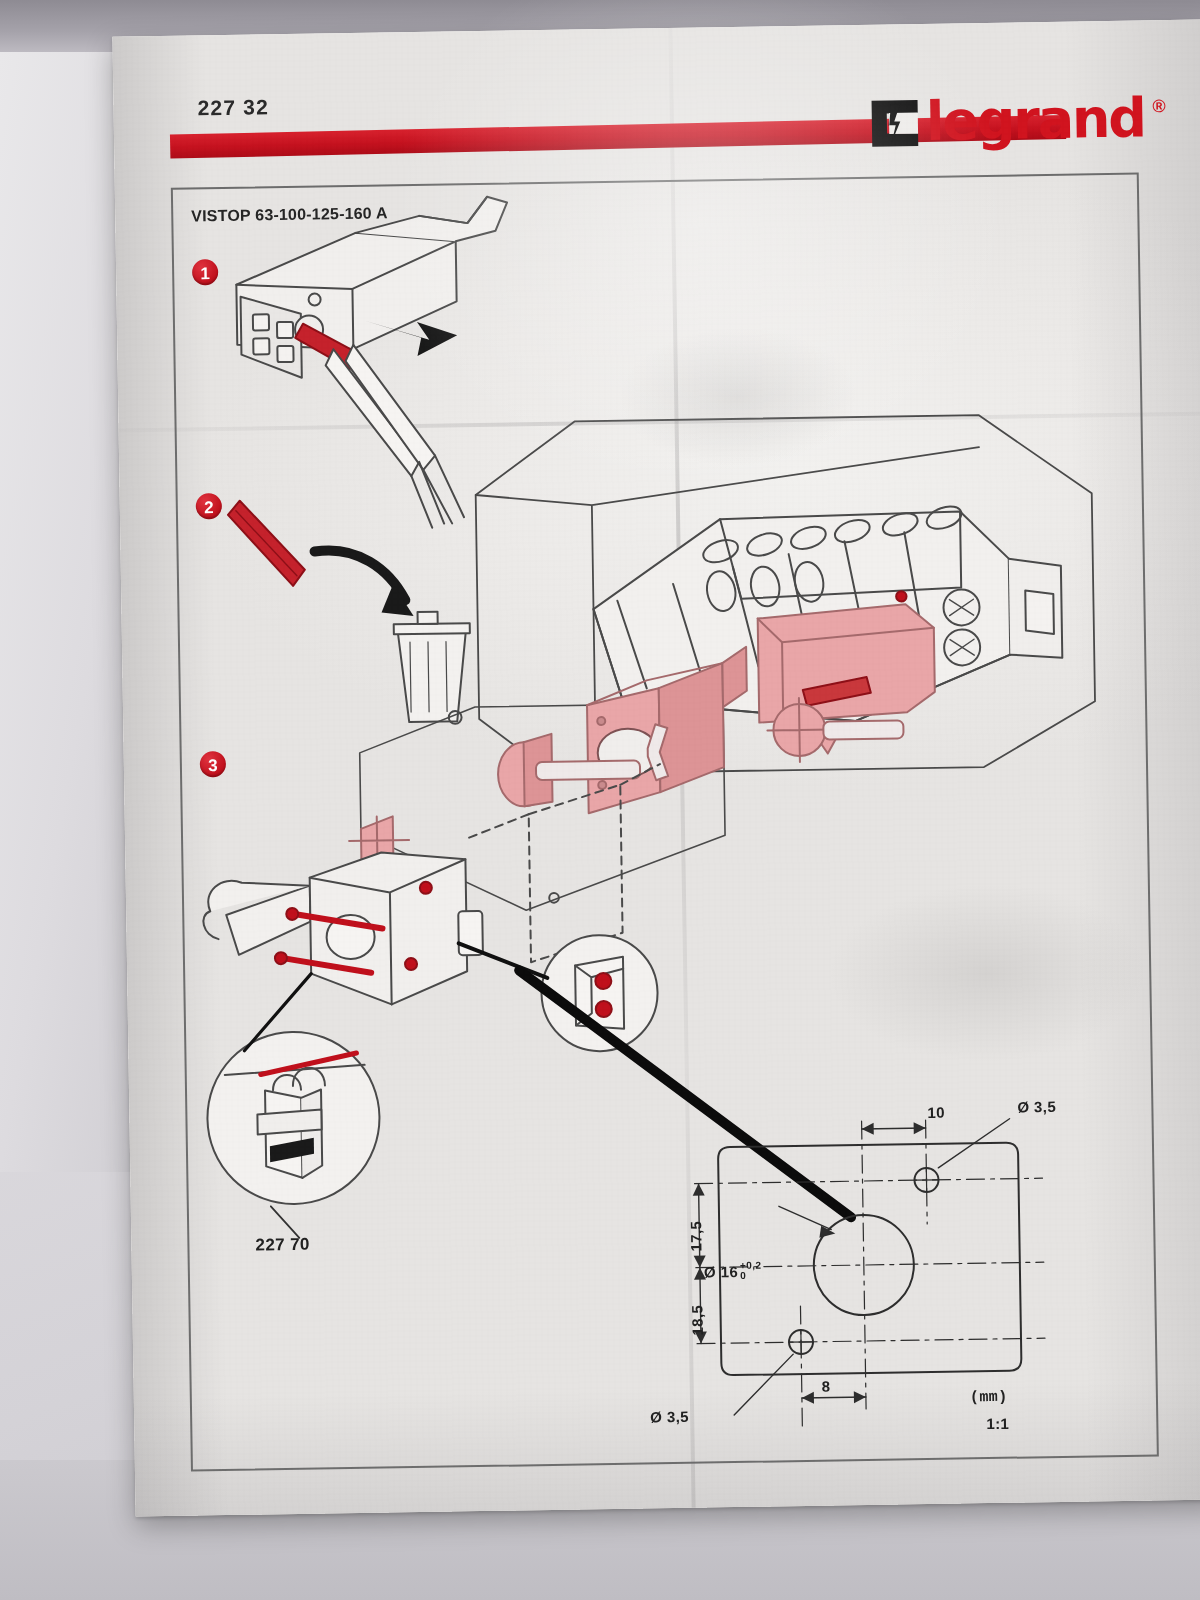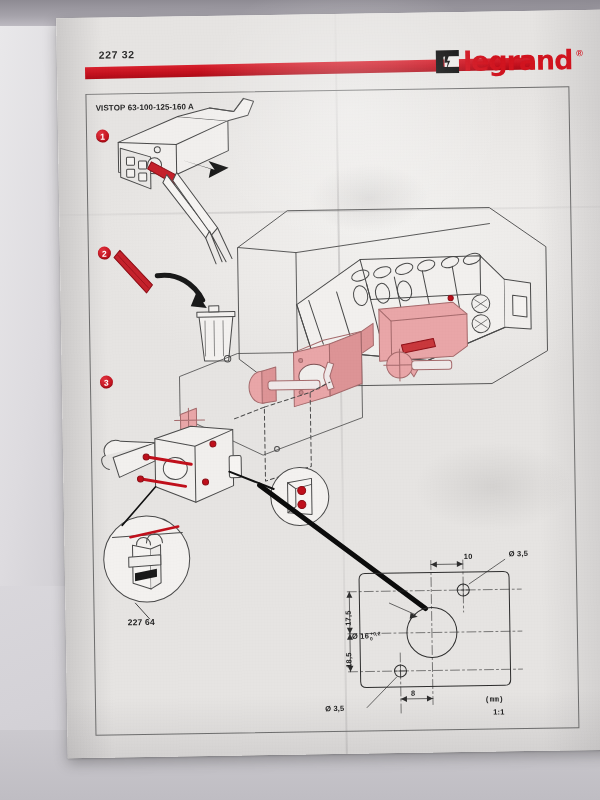"227 64" div.lbl { text: 64 -> 70 }
